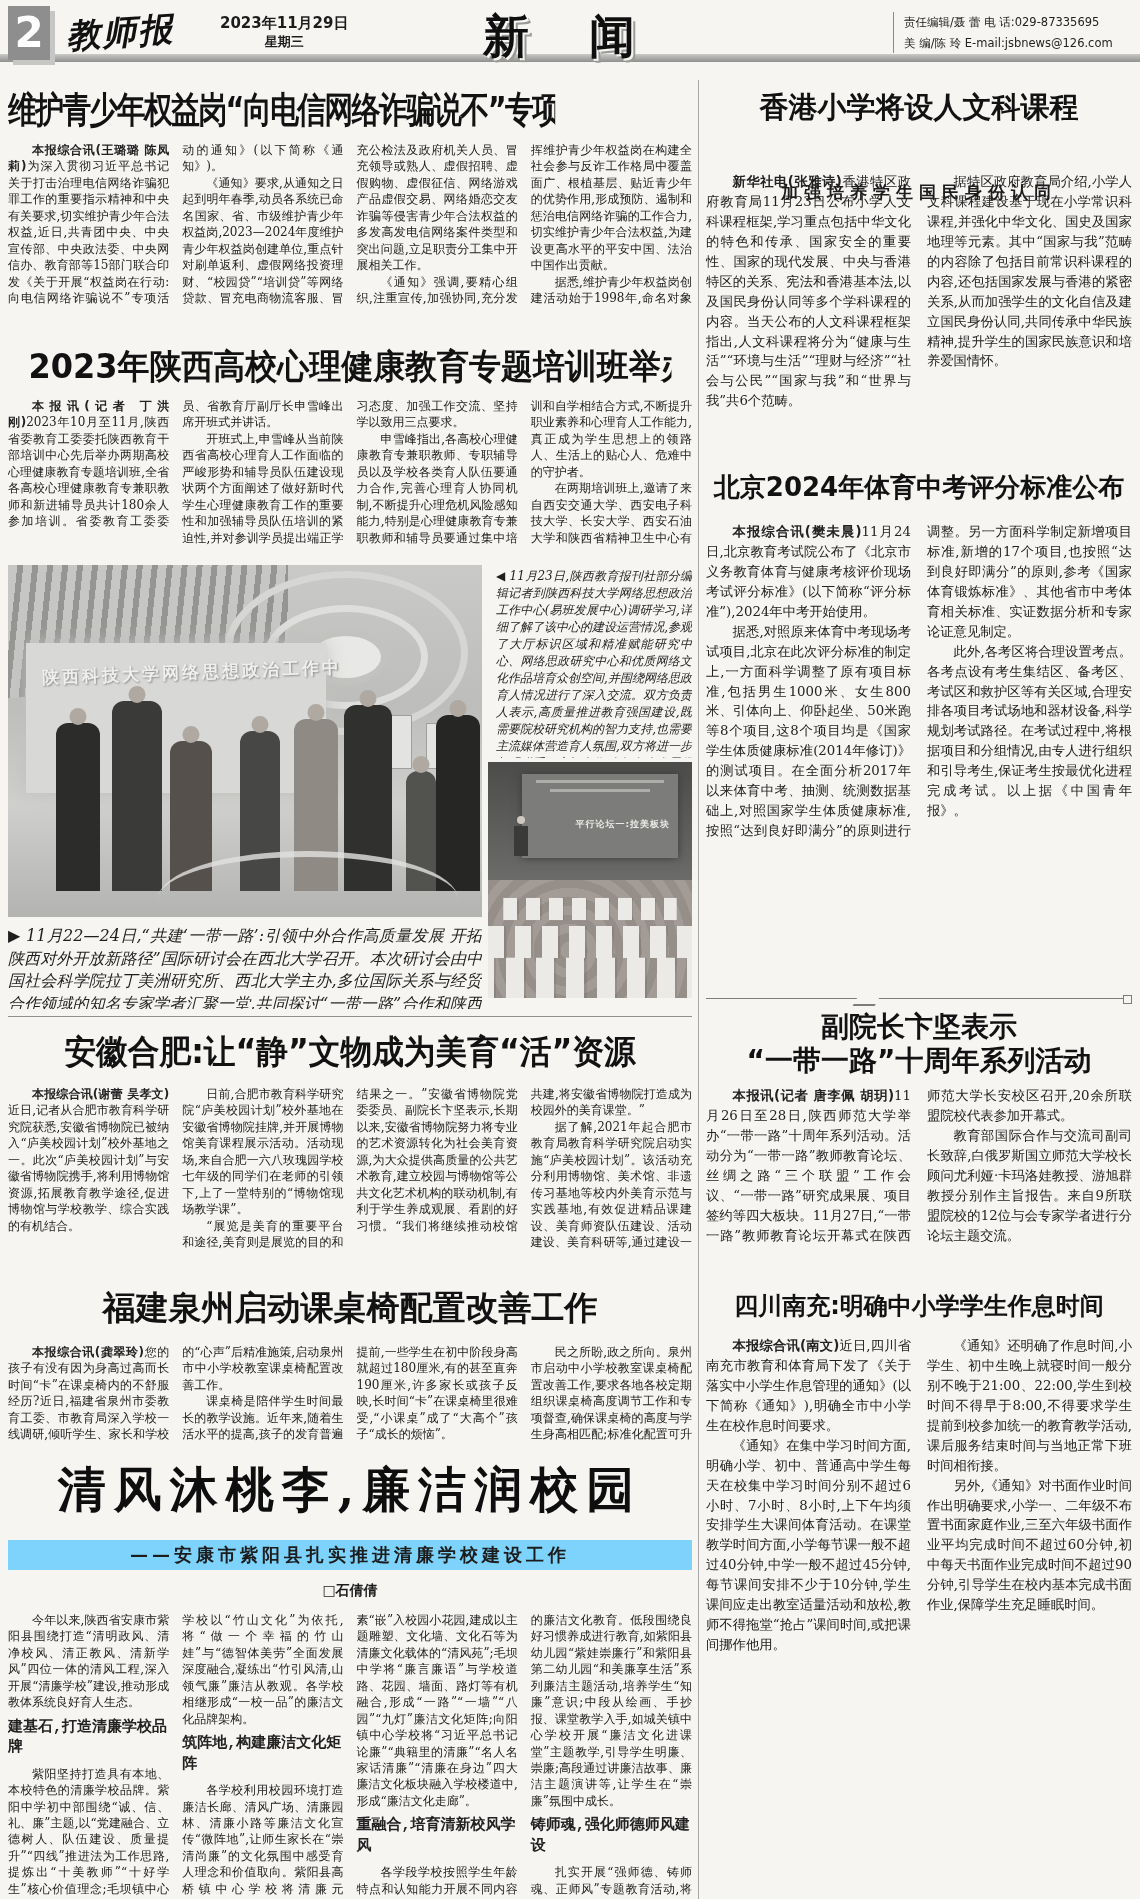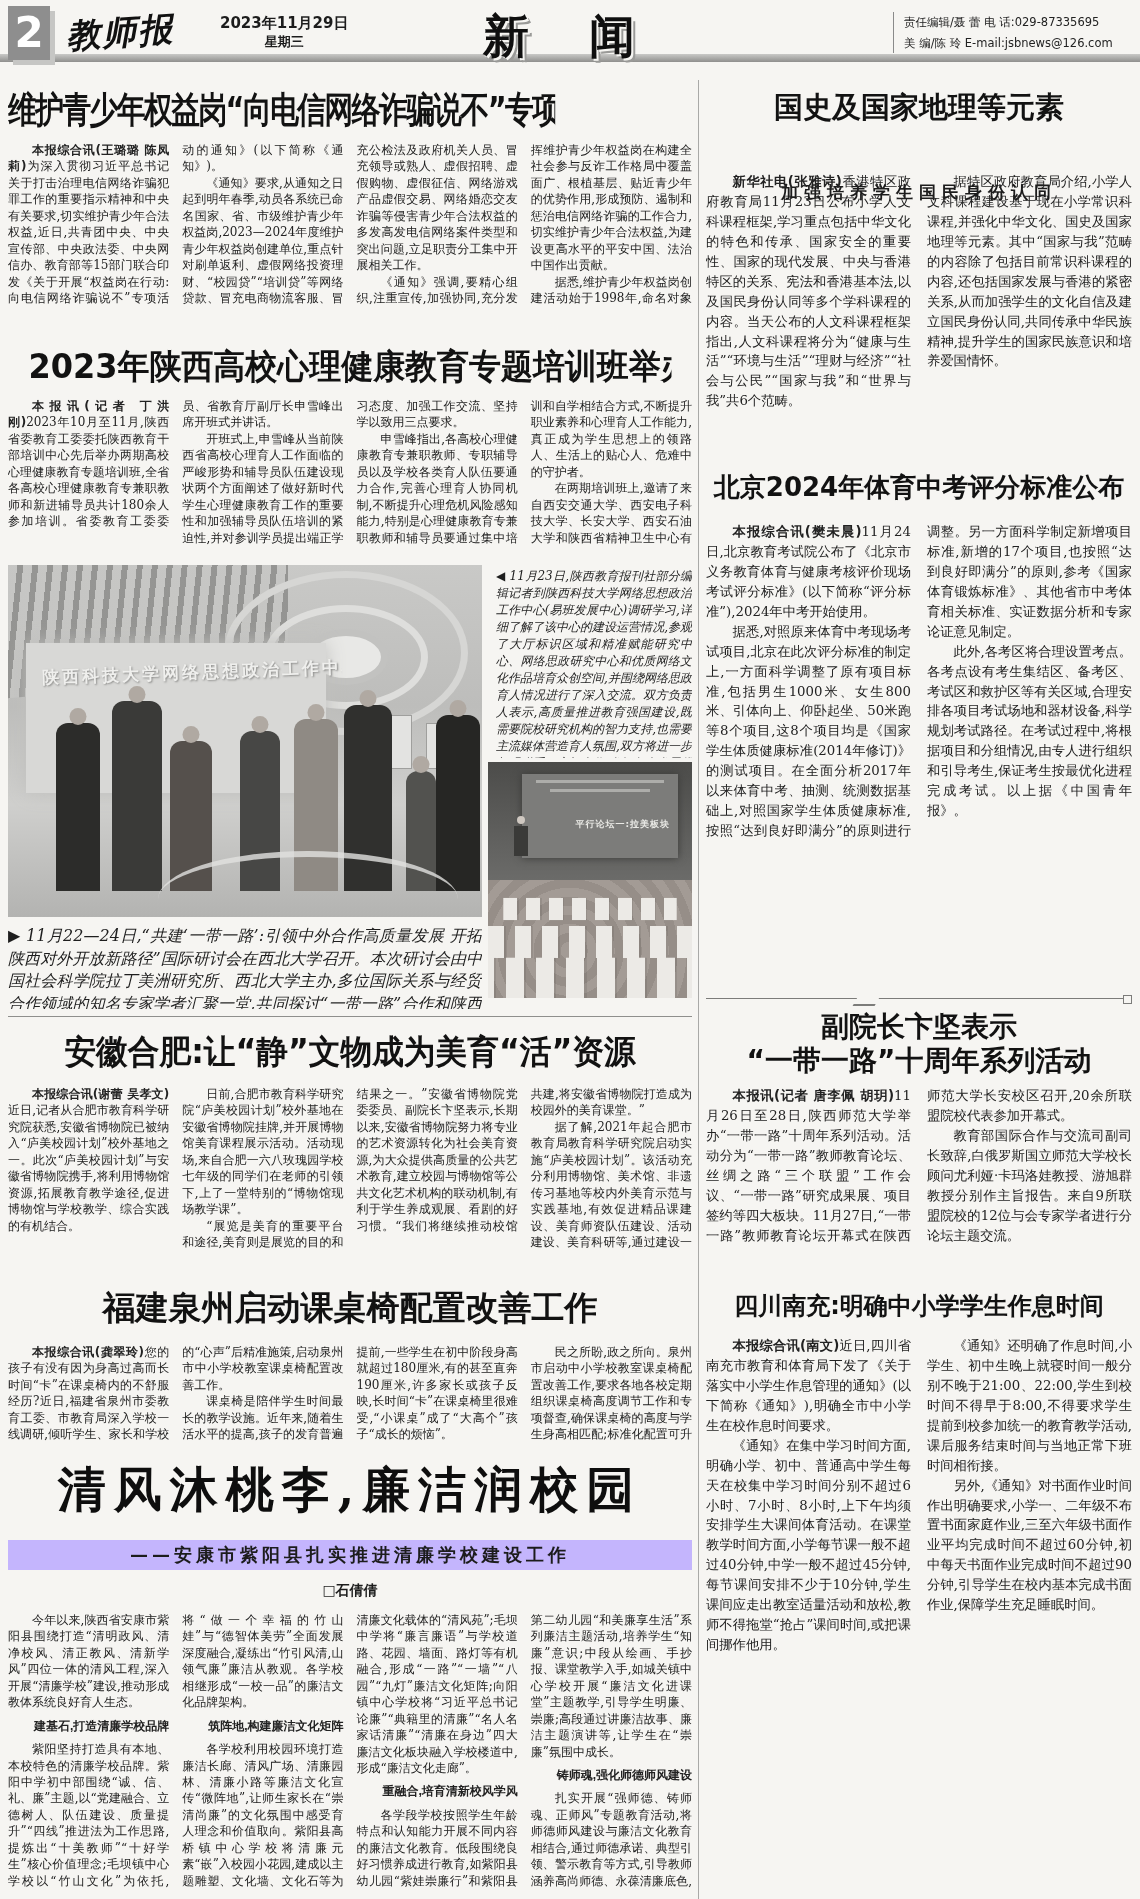"国史及国家地理等元素" div.abs { text: 国史及国家地理等元素 -> 香港小学将设人文科课程 }
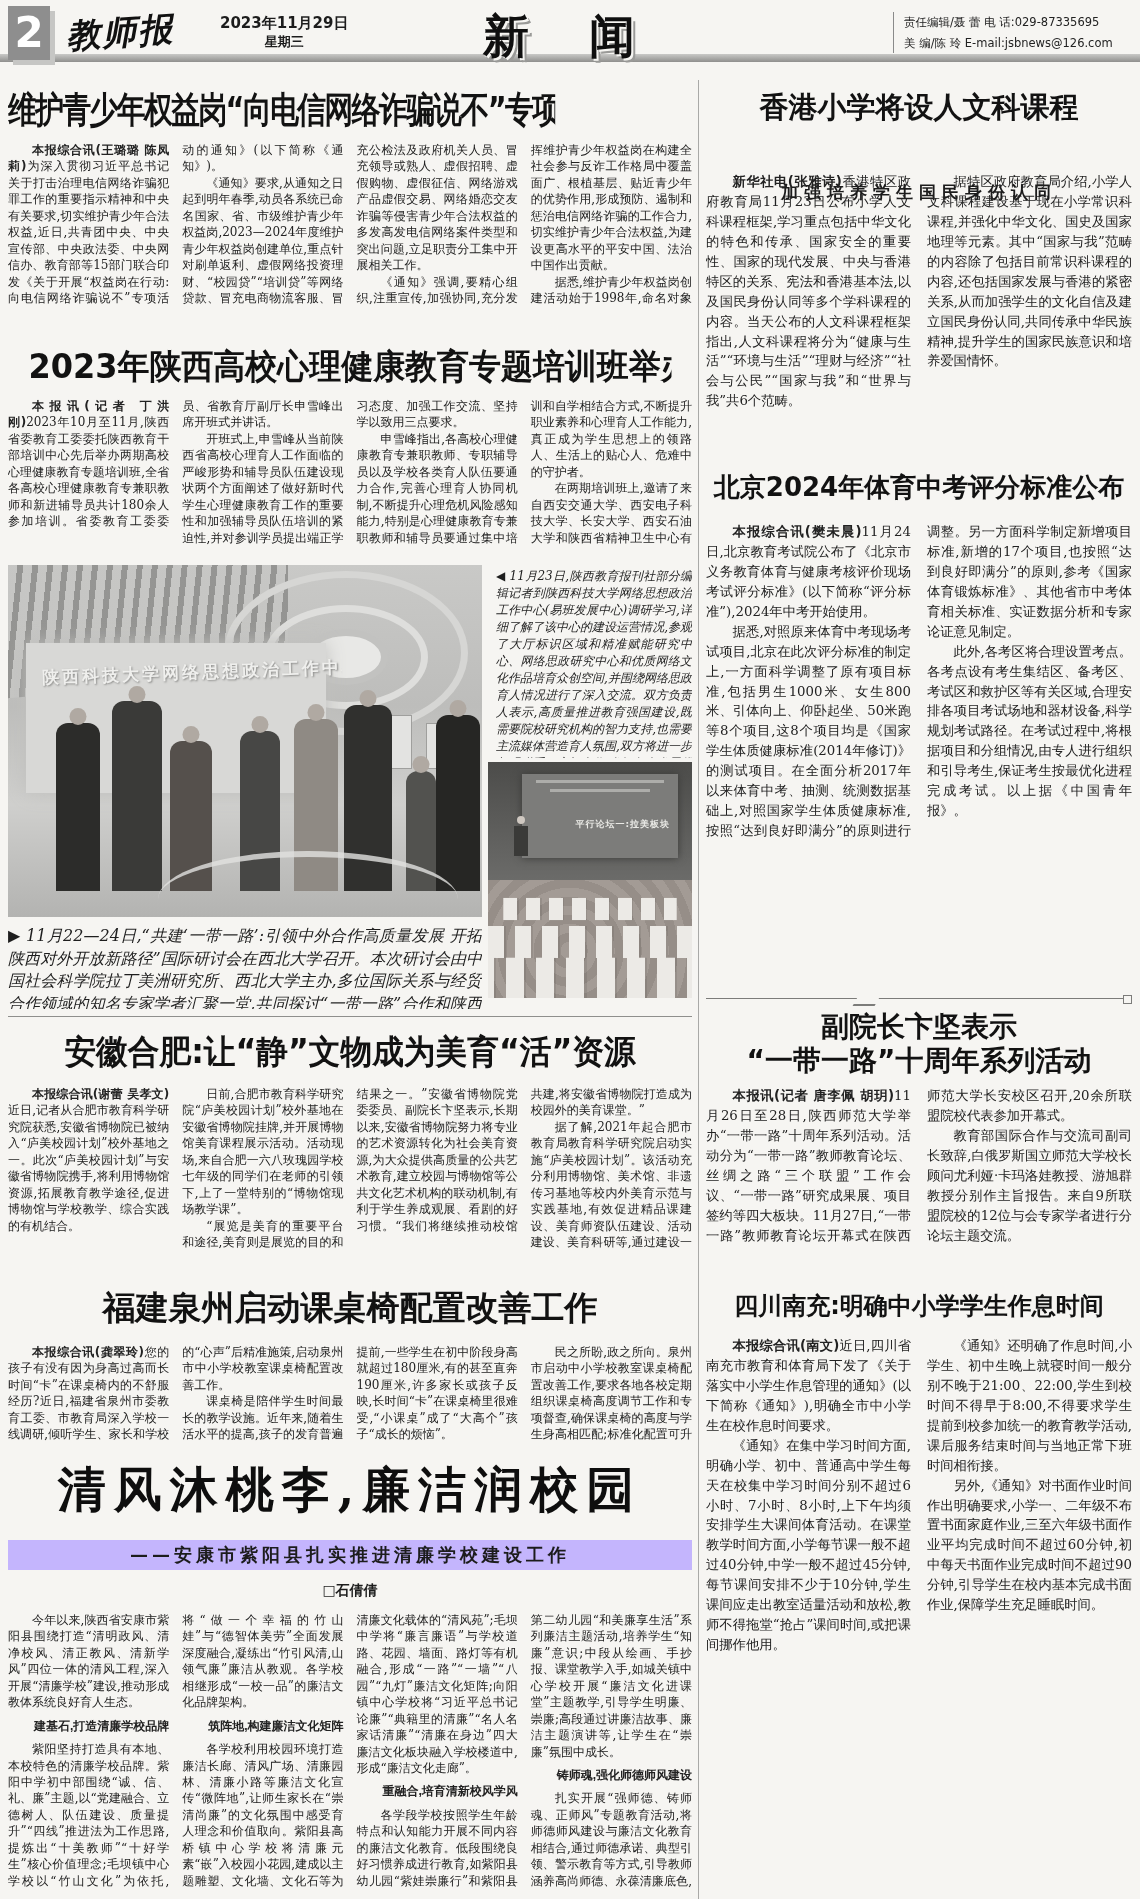"——安康市紫阳县扎实推进清廉学校建设工作" .subtitlebar { background: #c4b5fd -> #7dd3fc }
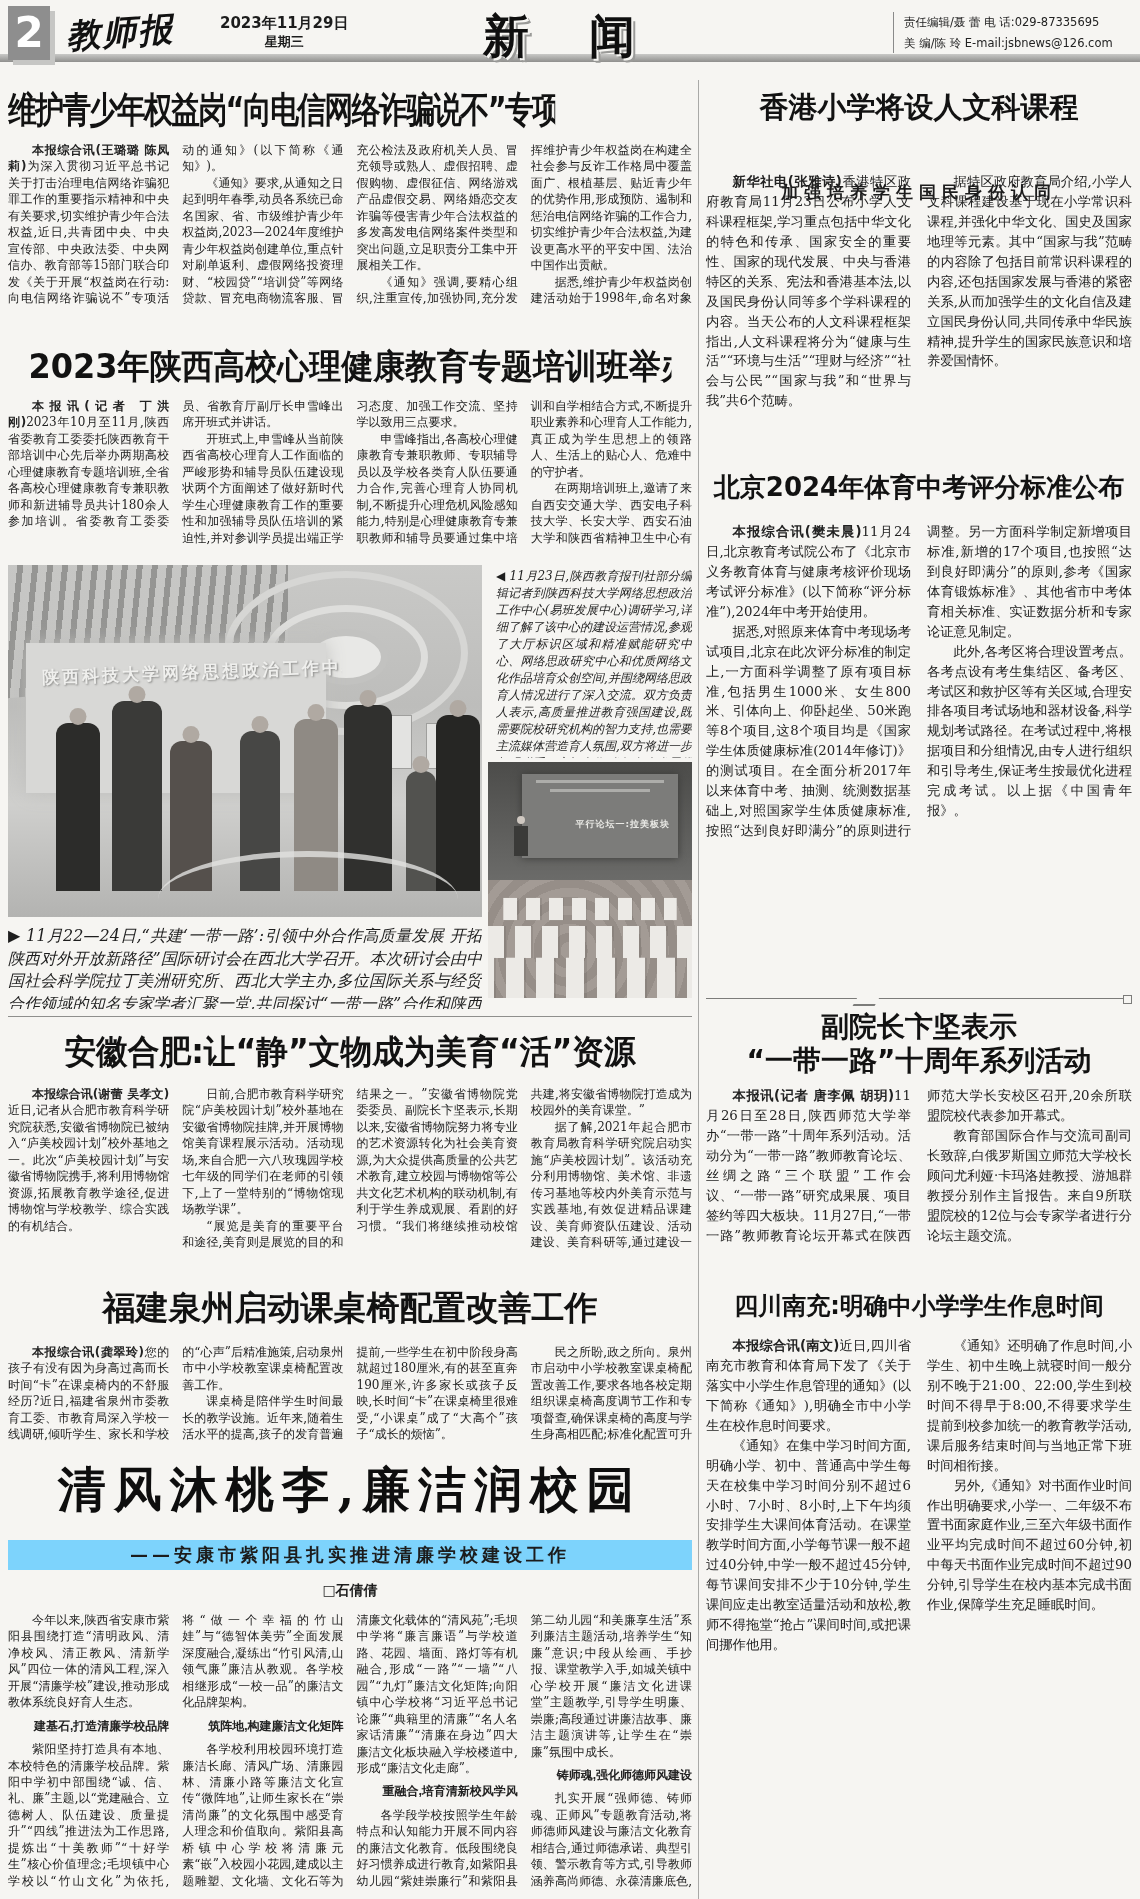"建基石,打造清廉学校品牌" .subhead { font-family: Liberation Sans, sans-serif -> Liberation Mono, monospace; font-size: 12px -> 15px; text-align: right -> left }
